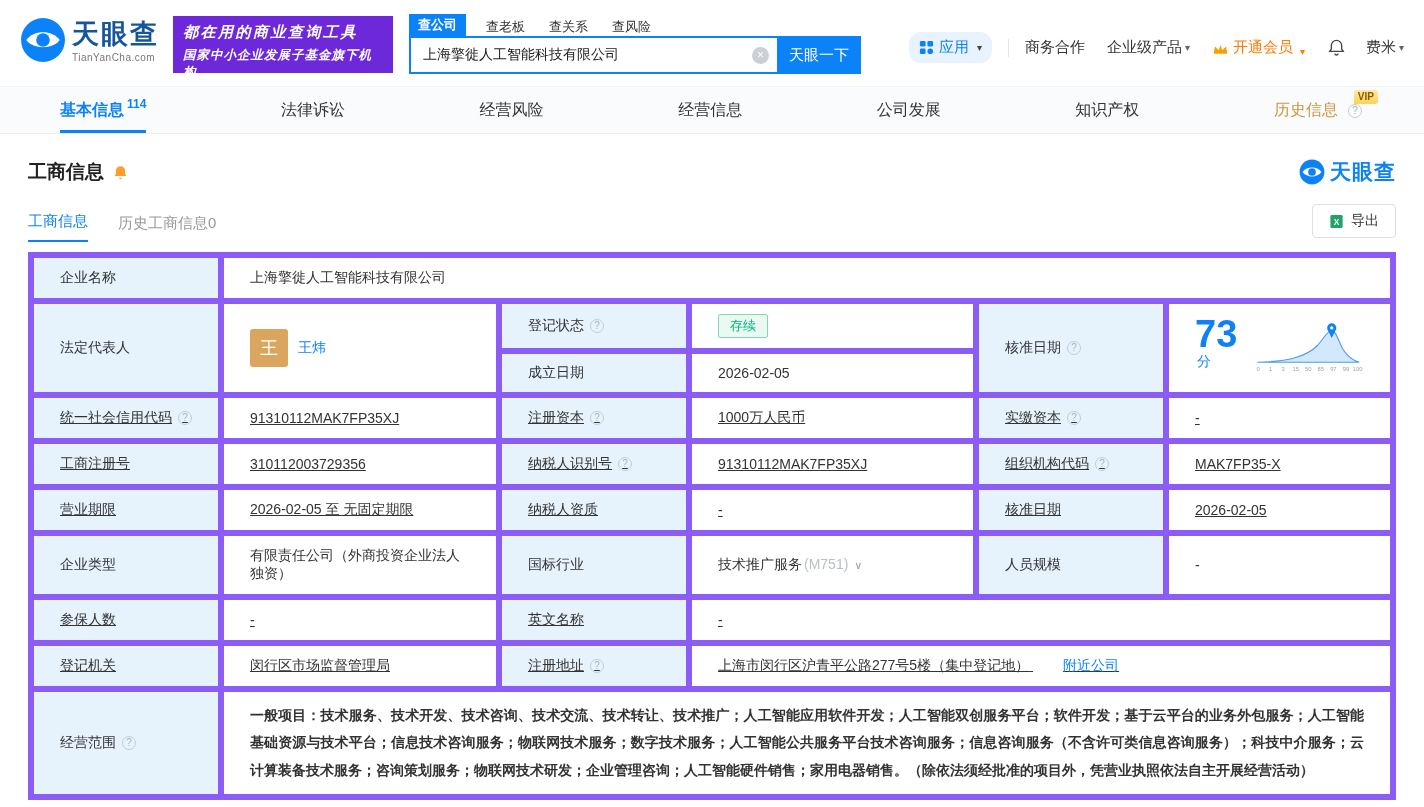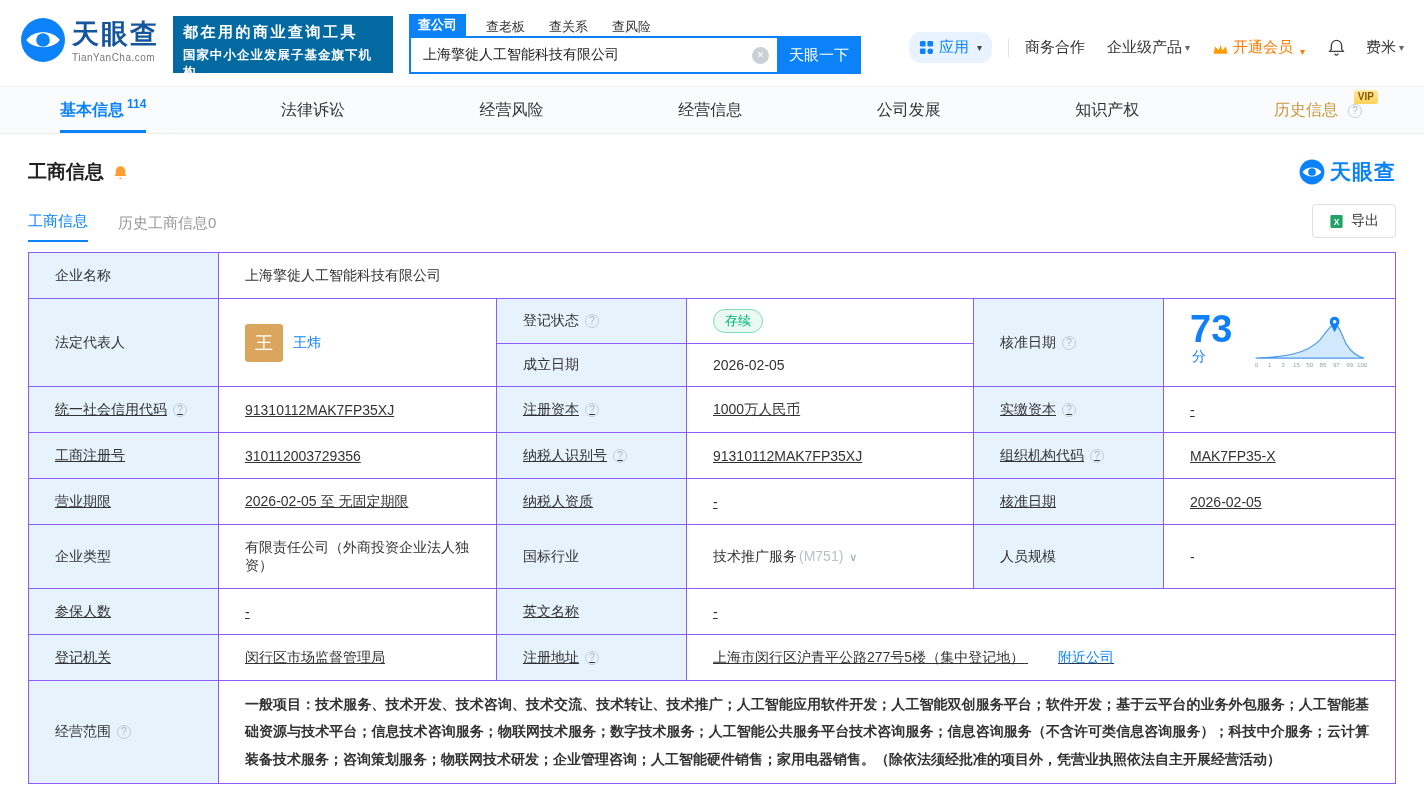"都在用的商业查询工具" .banner { background: #0369a1 -> #6d28d9; font-style: none -> italic }
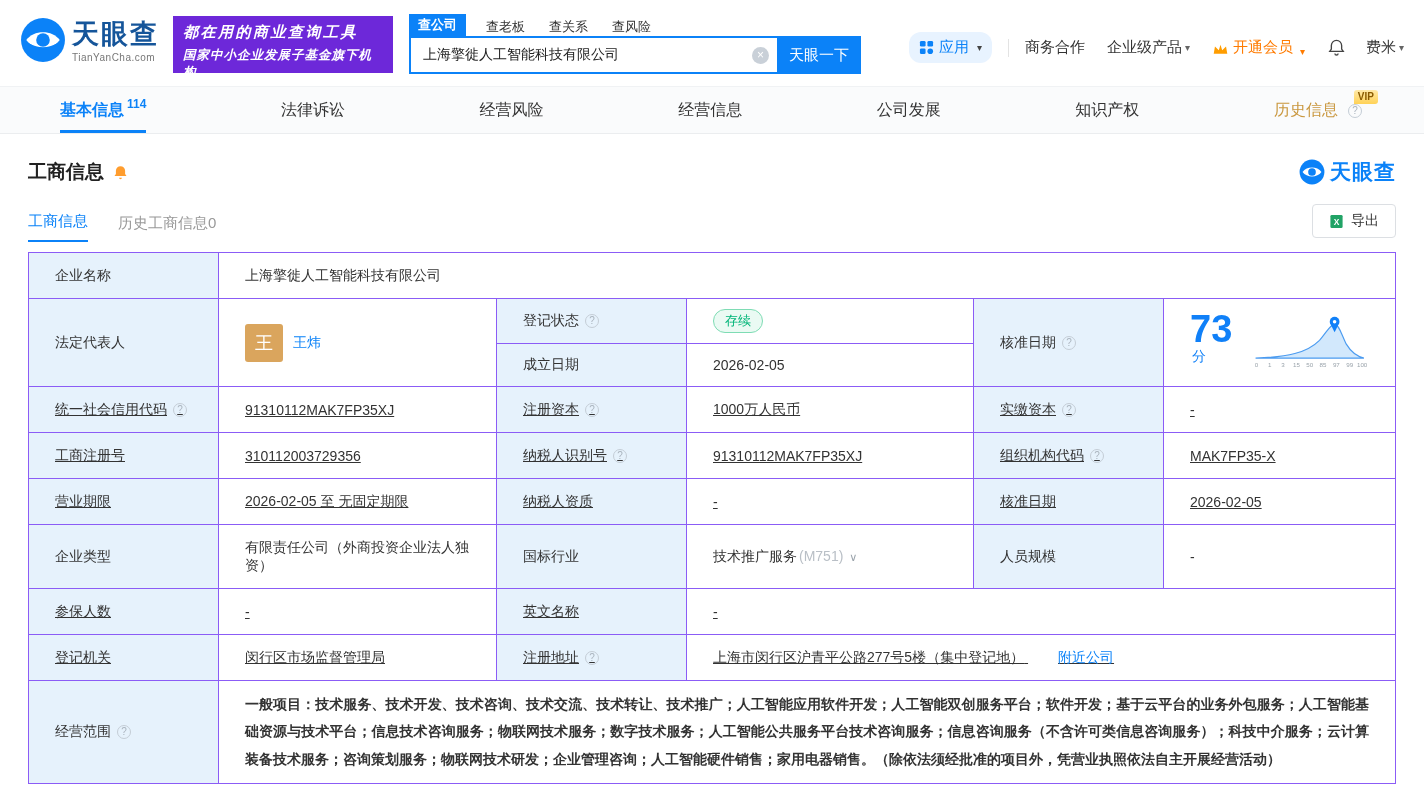"企业名称" .info-table td { border: 1px solid #8b5cf6 -> 6px solid #8b5cf6 }
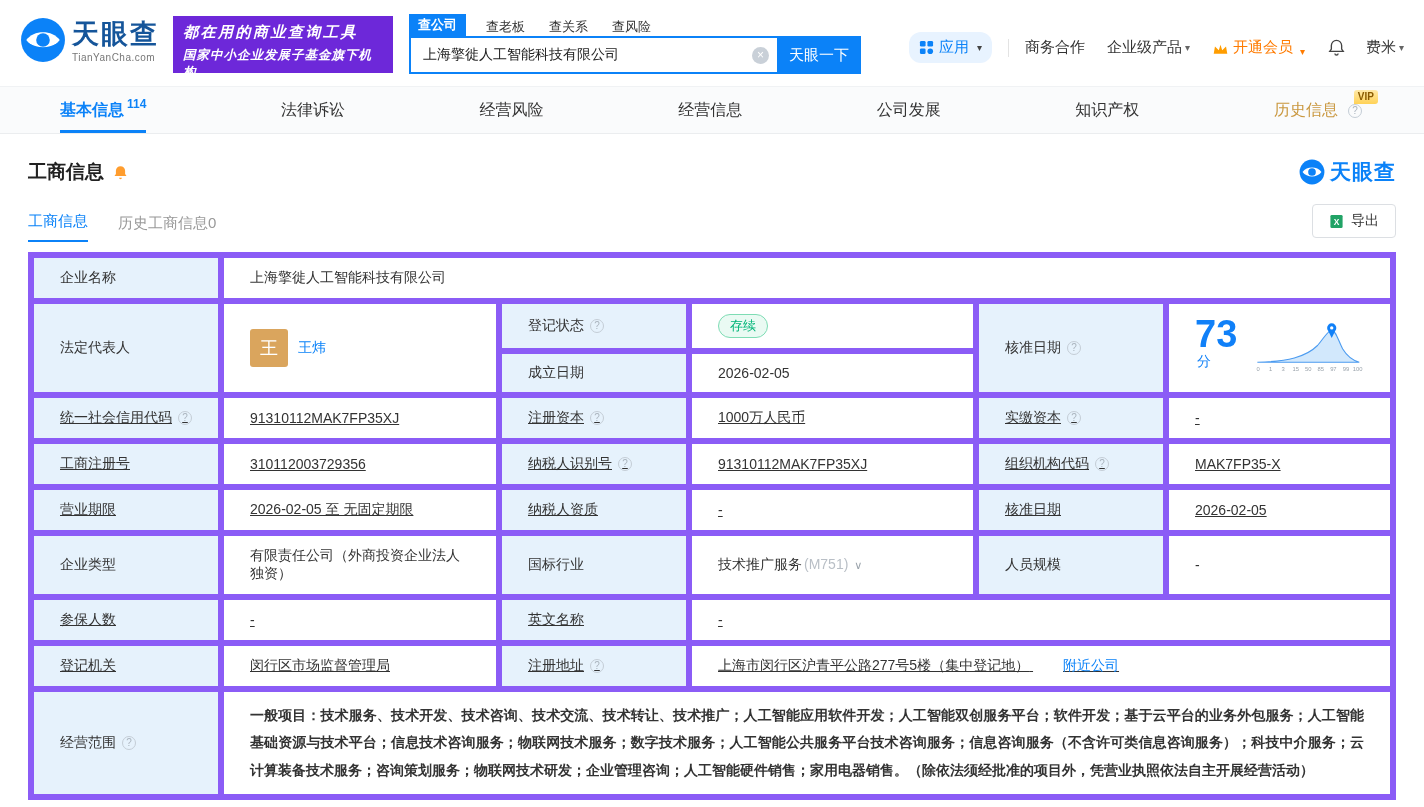"存续" .badge-green { border-radius: 12px -> 2px }
